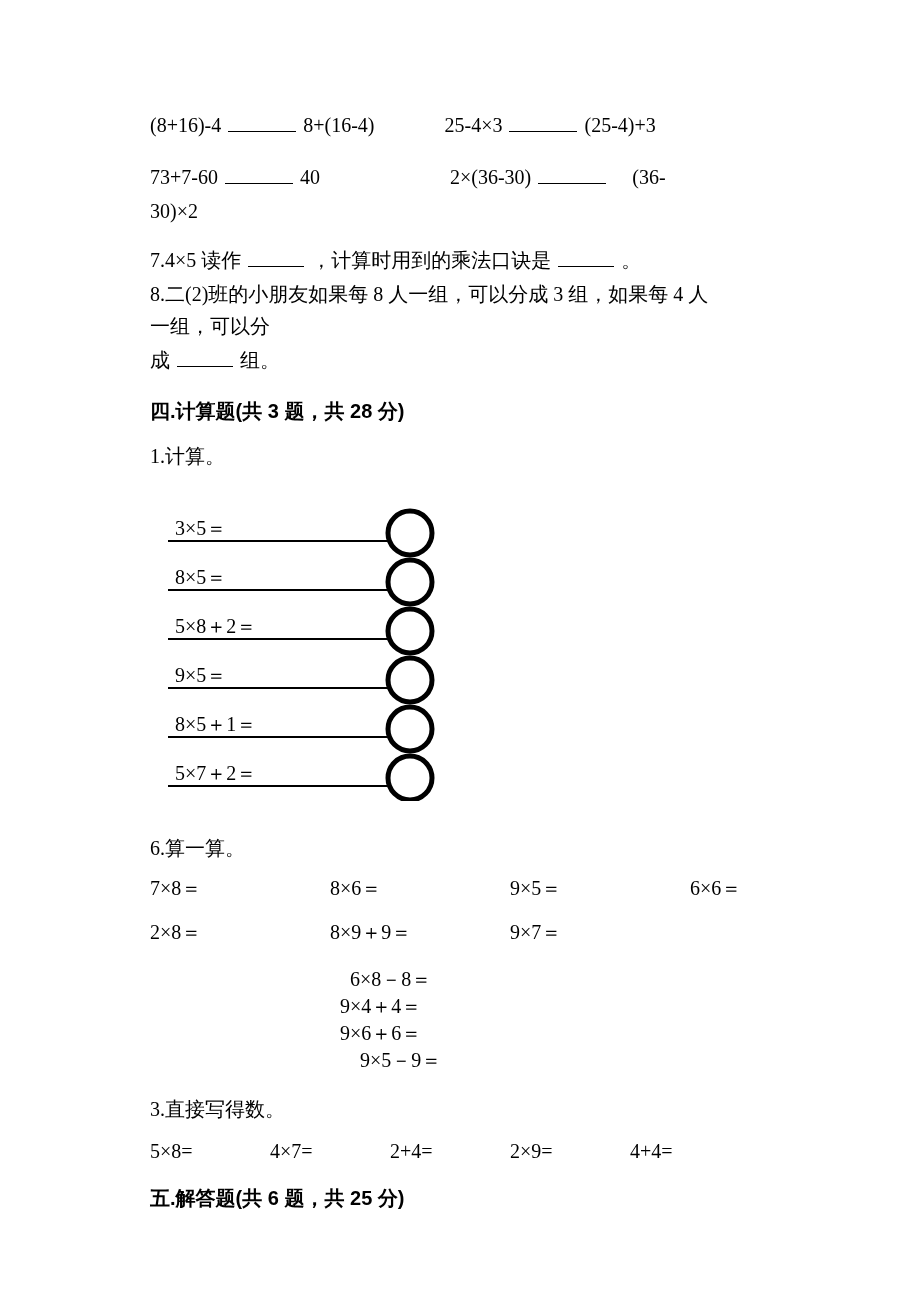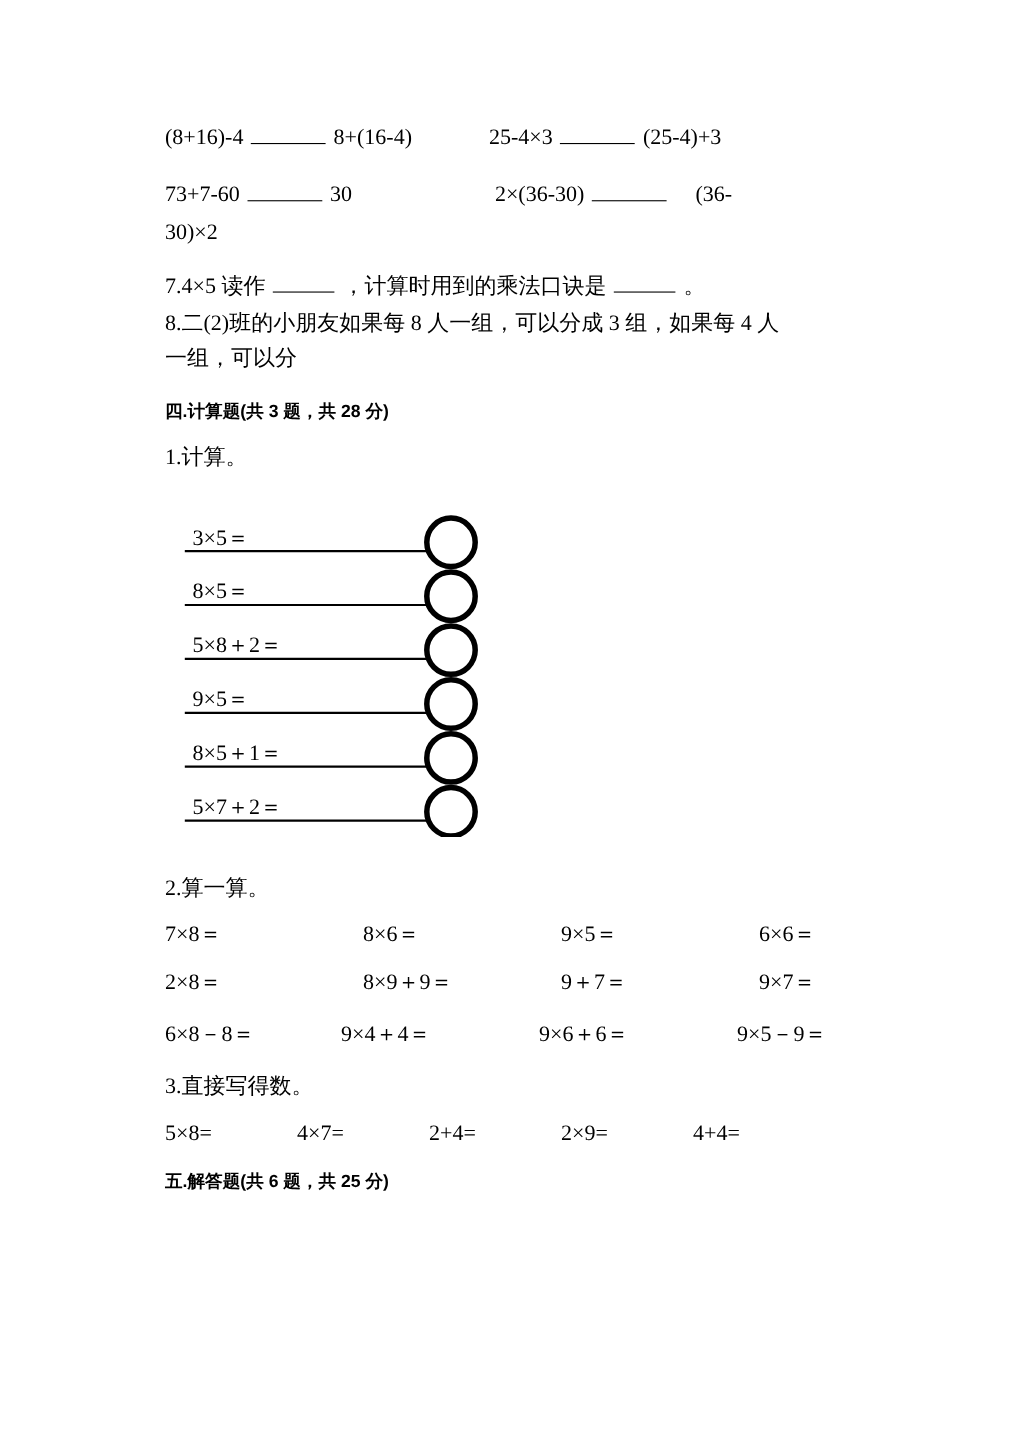"30" span { text: 30 -> 40 }
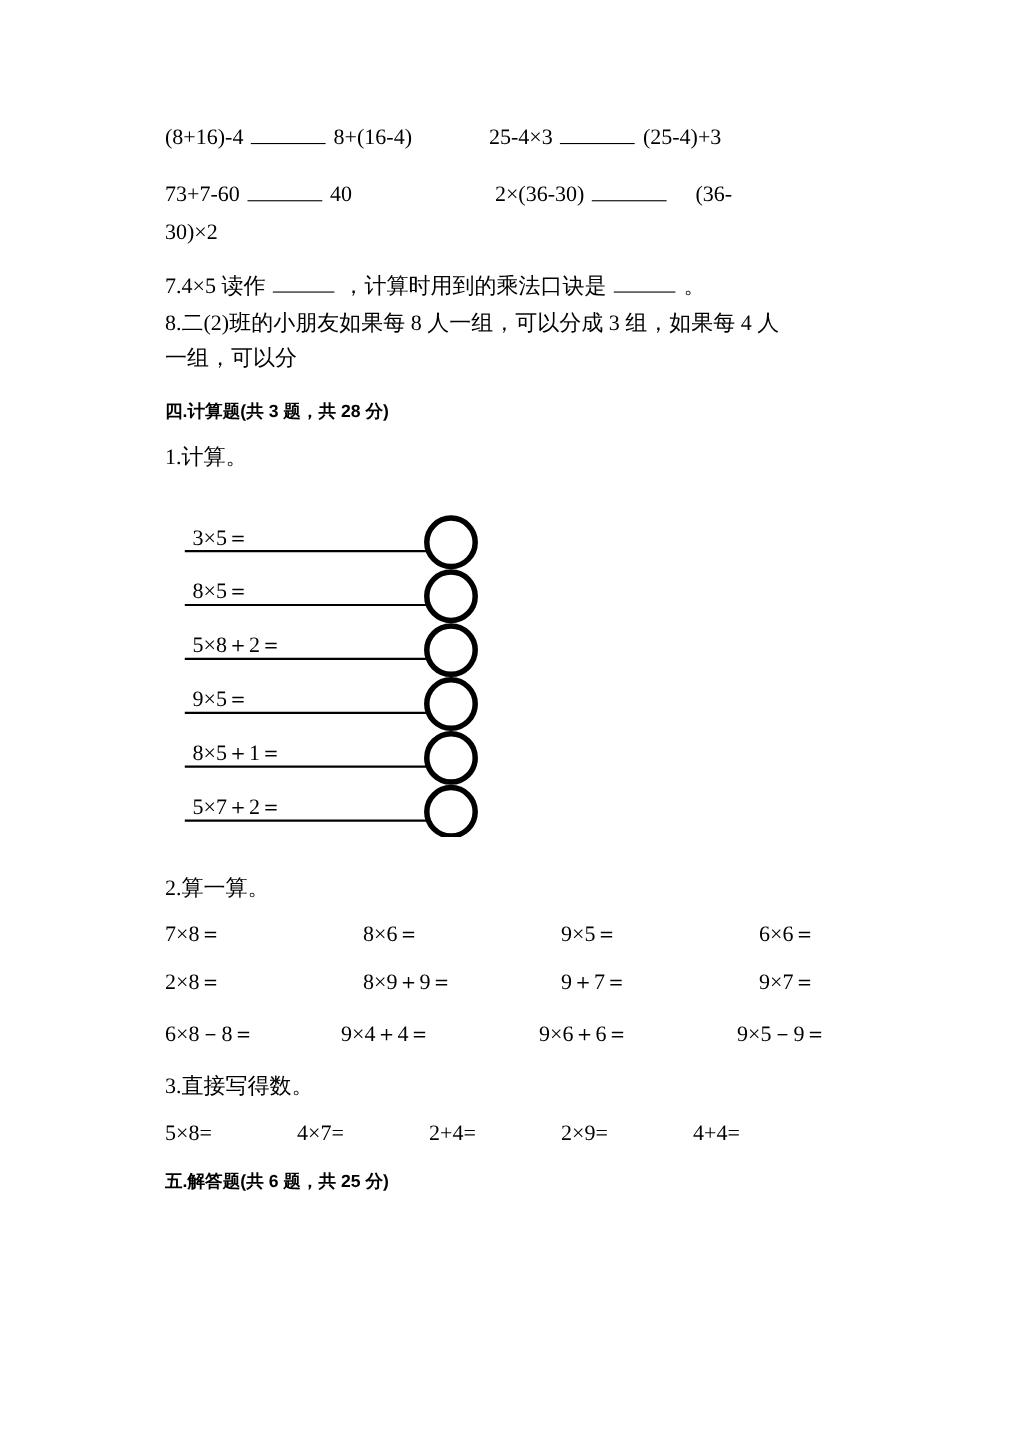"成 组。" div.line-tight { html: none -> <div> <span>成</span> <span></span> <span>组。</span> </div> }
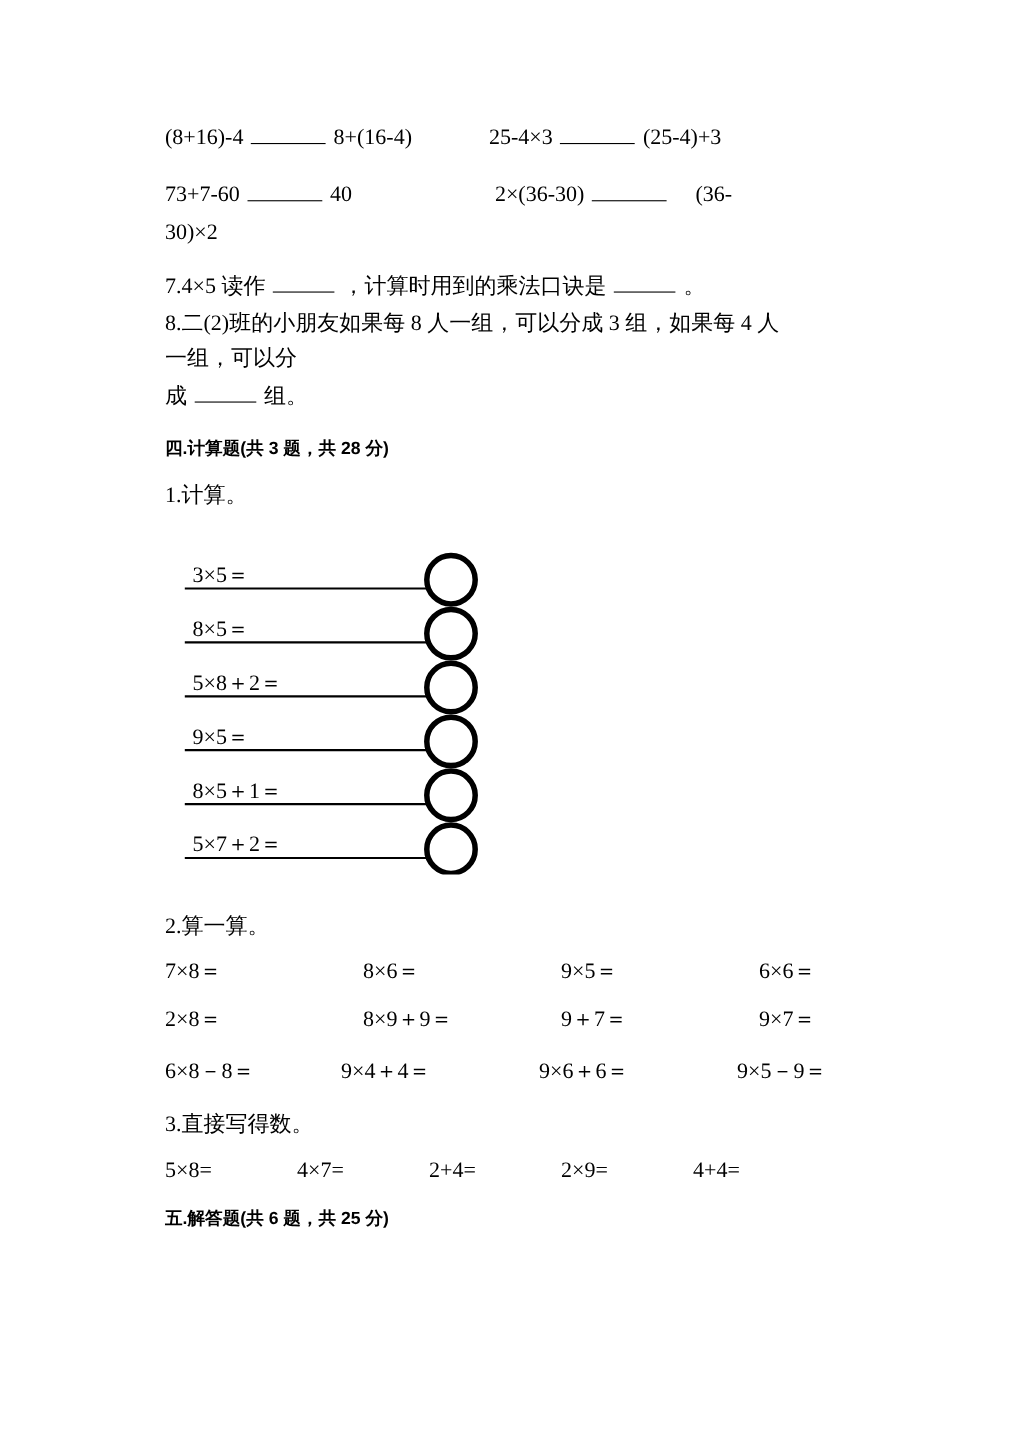"四.计算题(共 3 题，共 28 分)" .heading { font-size: 16px -> 20px }
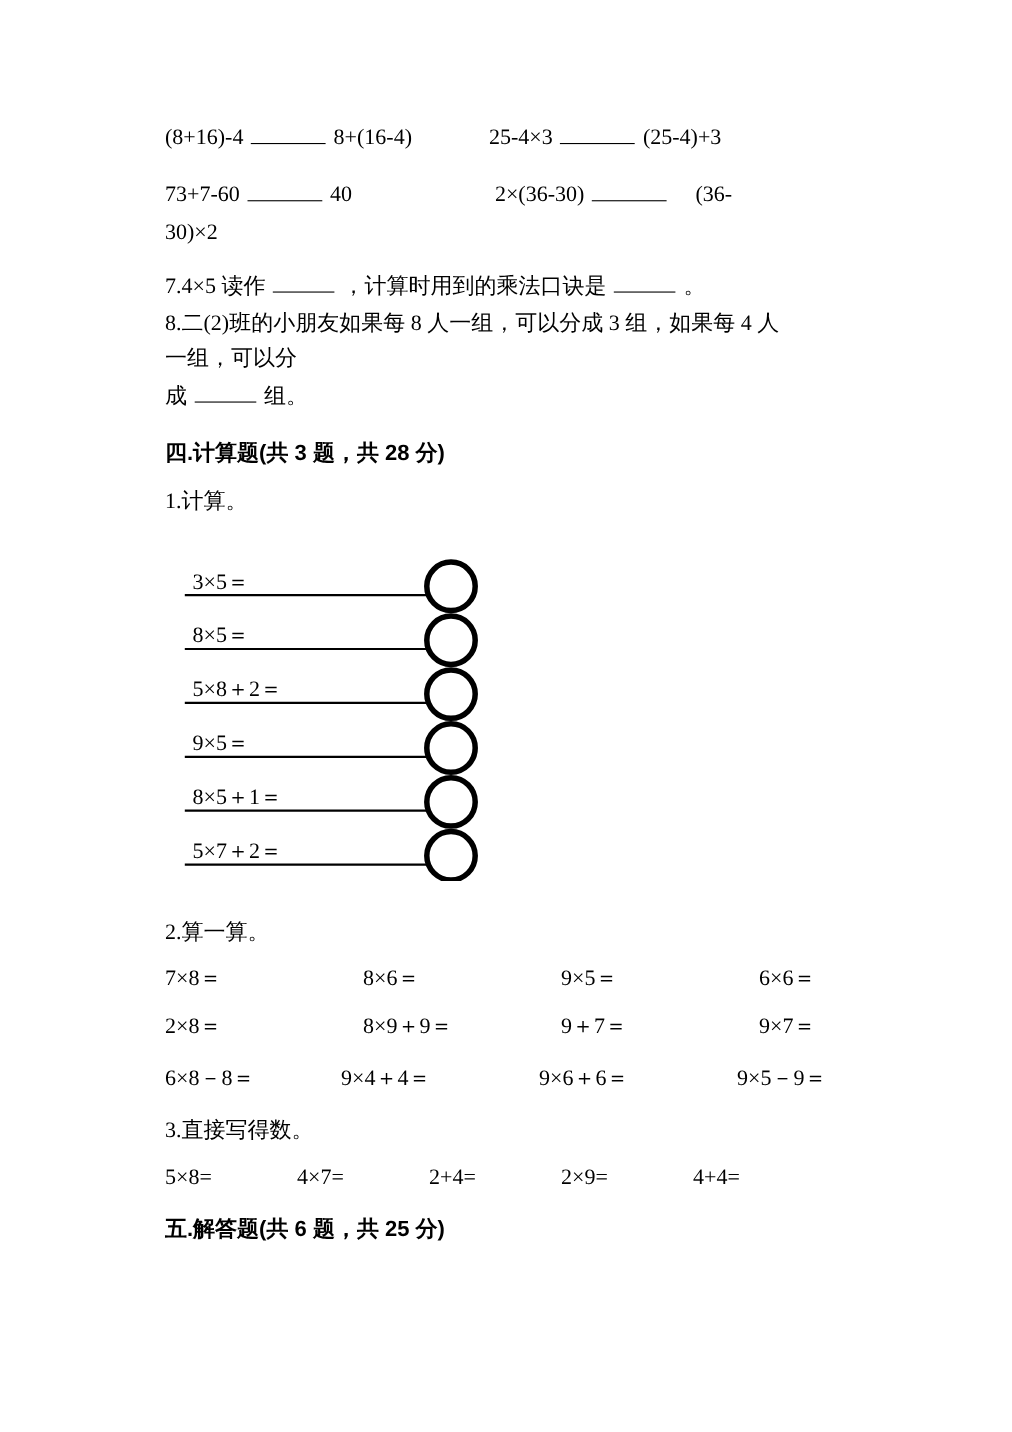"2.算一算。" div.line { text: 2 -> 6 }
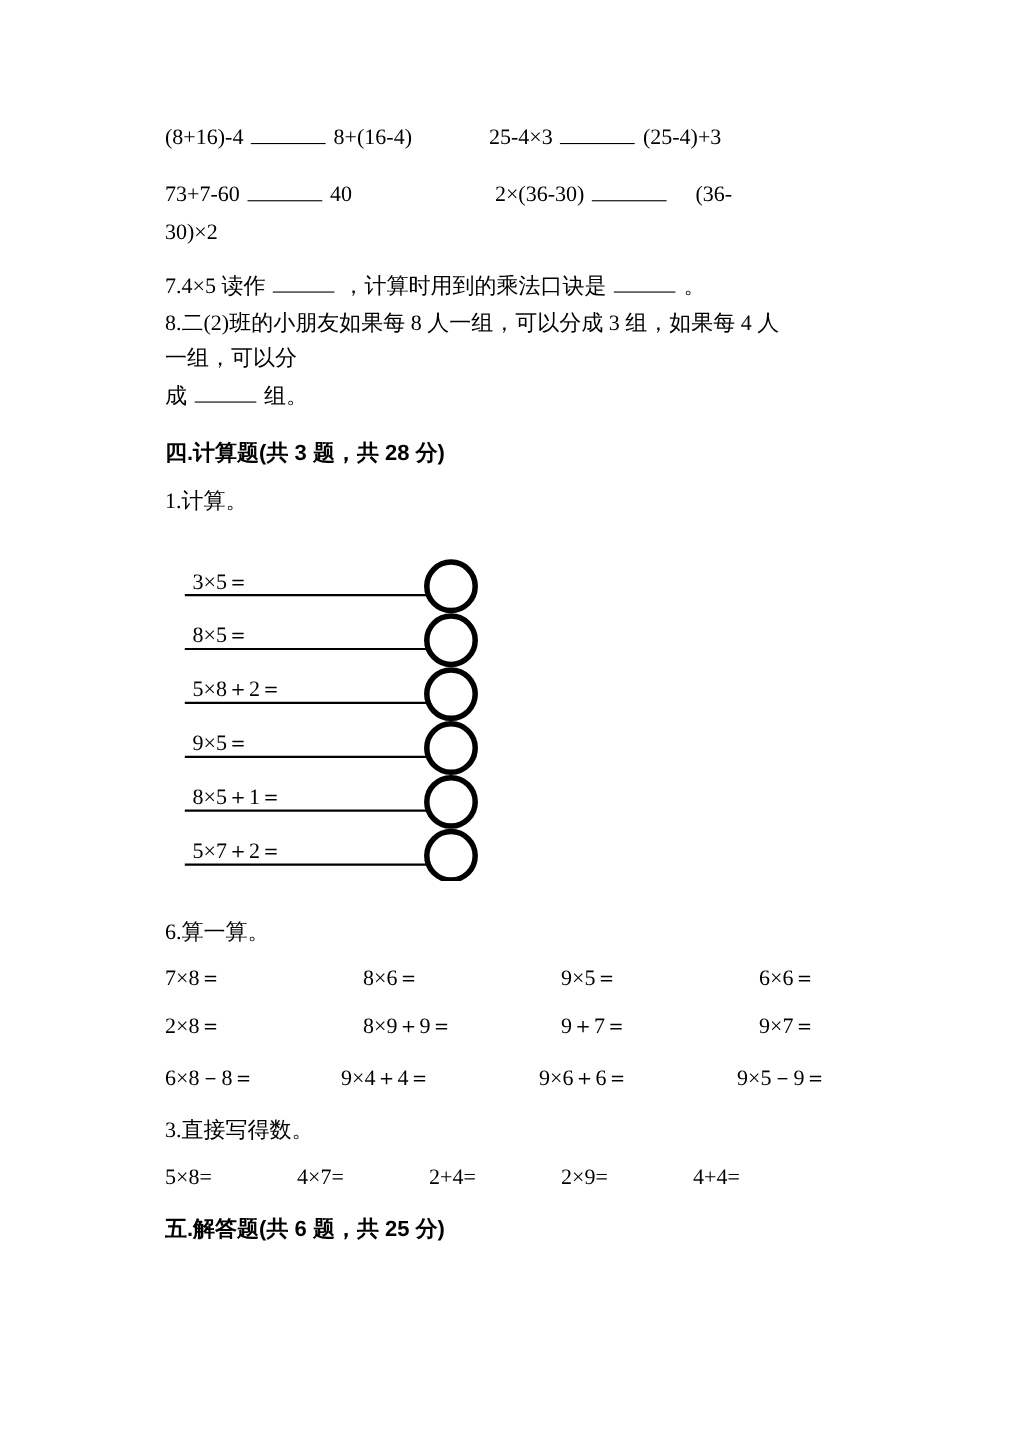"9＋7＝" div.c2 { html: <div>9＋7＝</div> -> none }
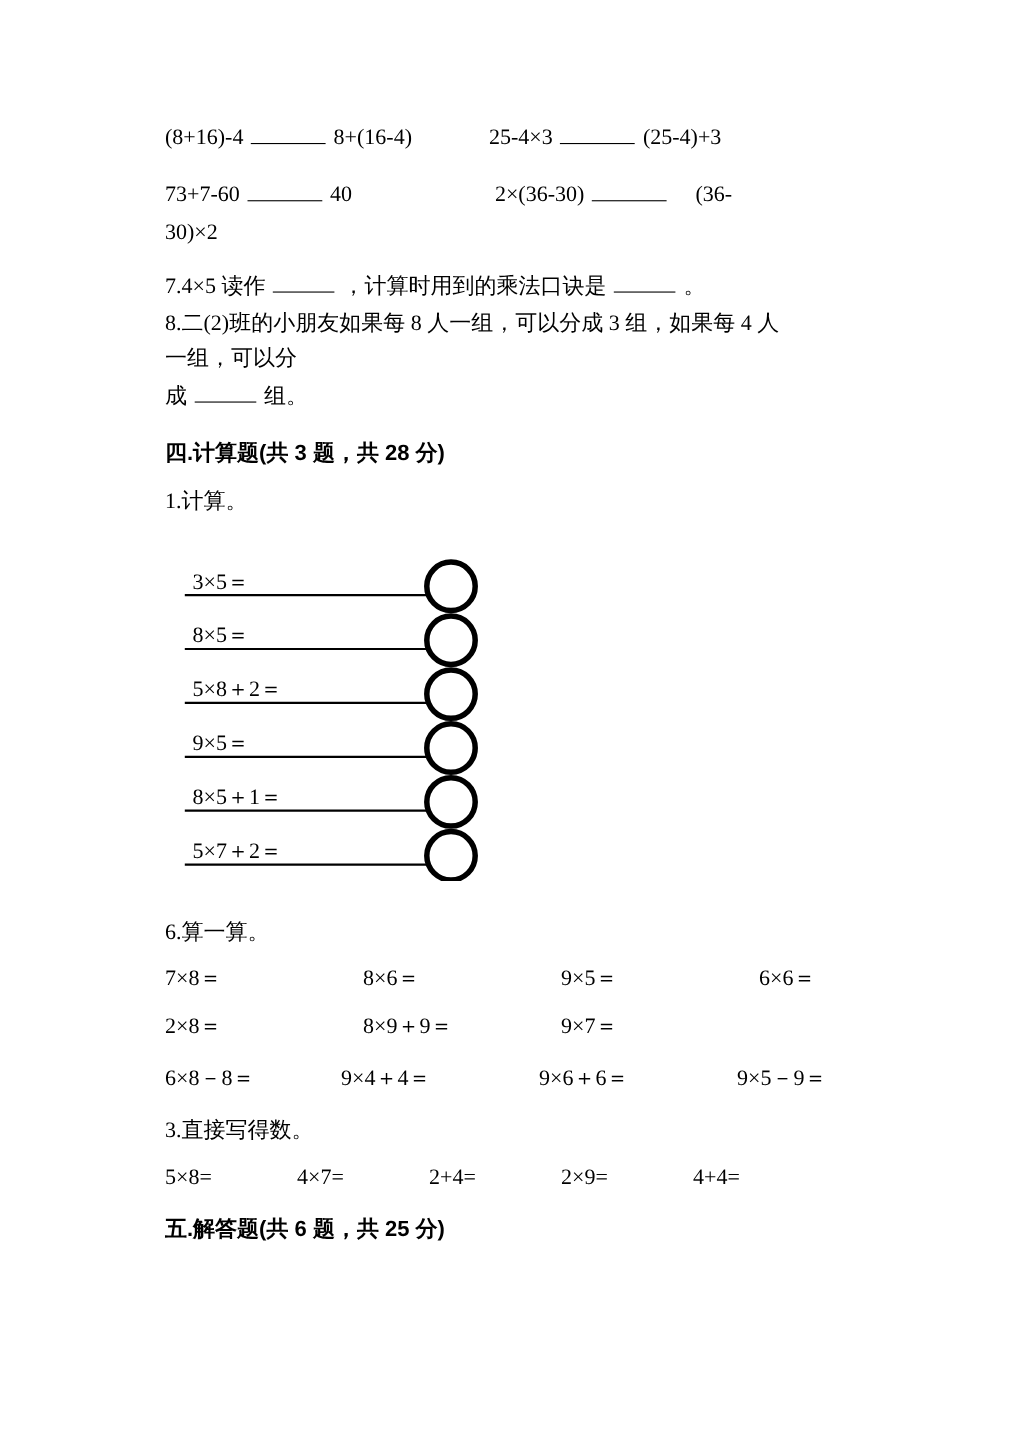"6×8－8＝" div.row4 { flex-direction: none -> column }
